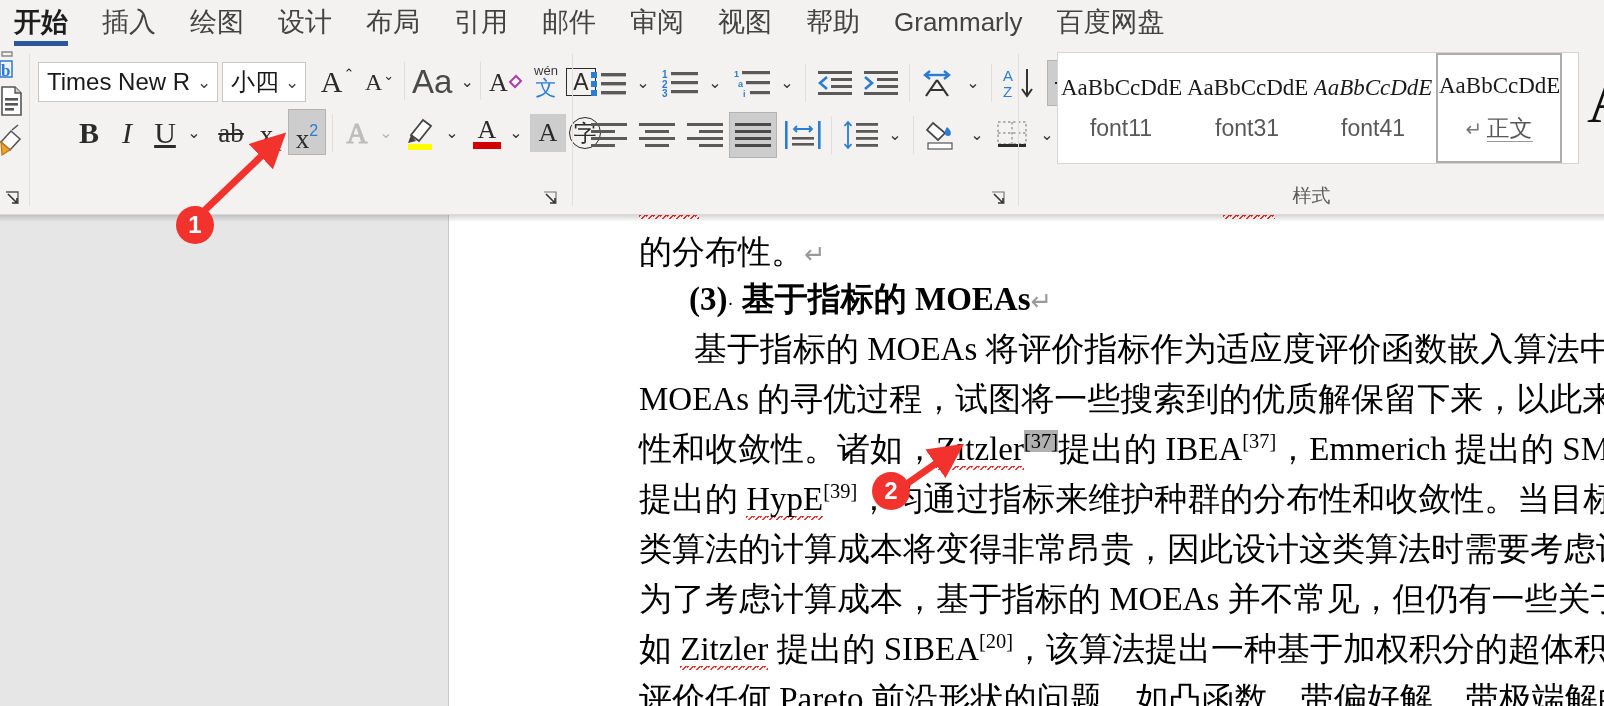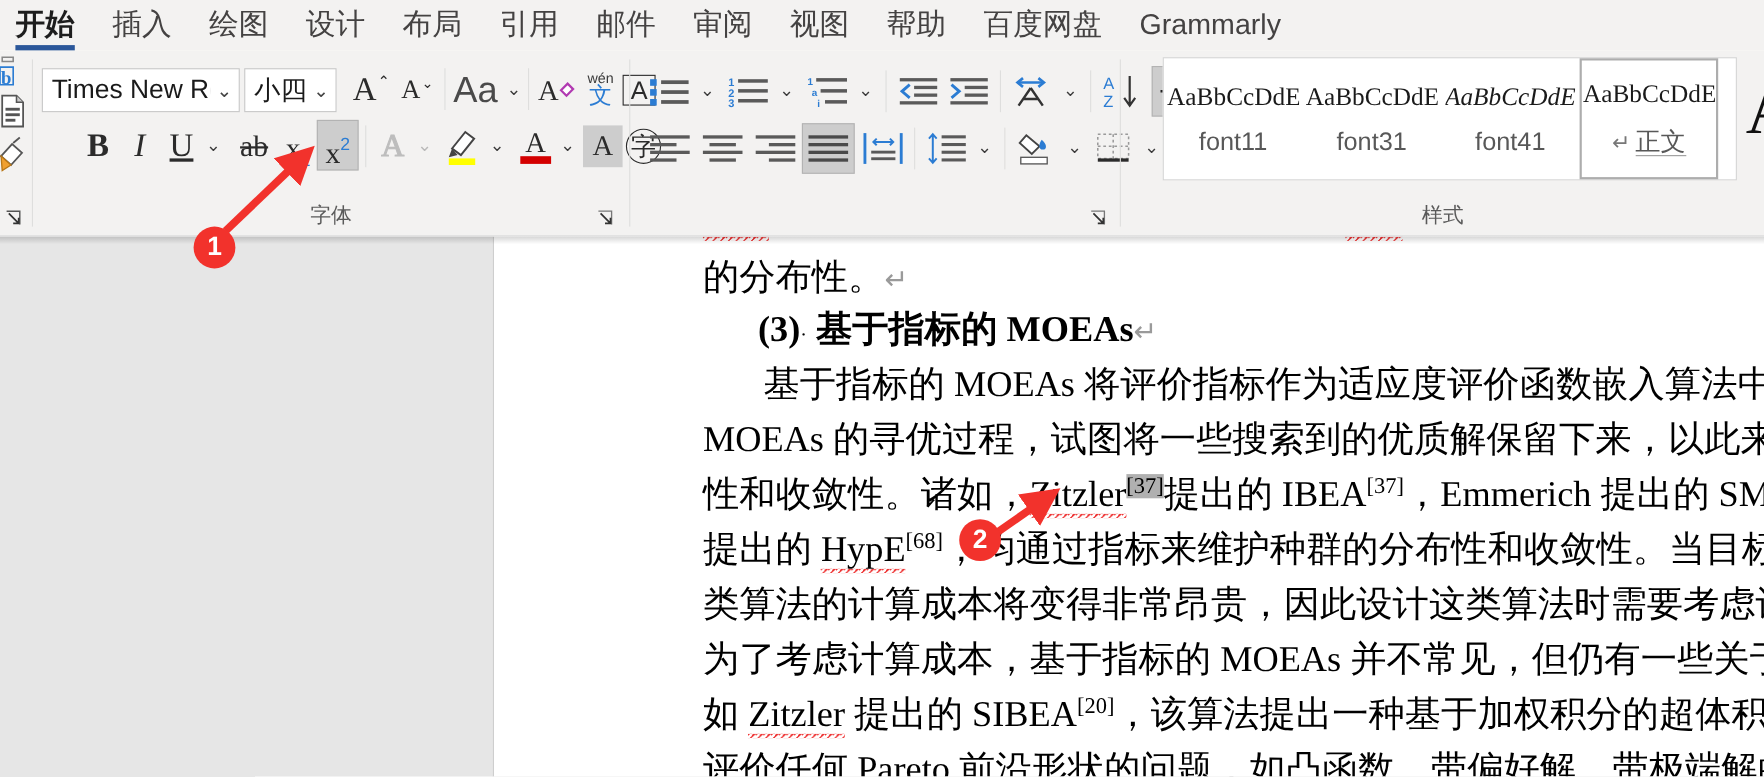"百度网盘" div.tab { order: before "Grammarly" -> after "Grammarly" }
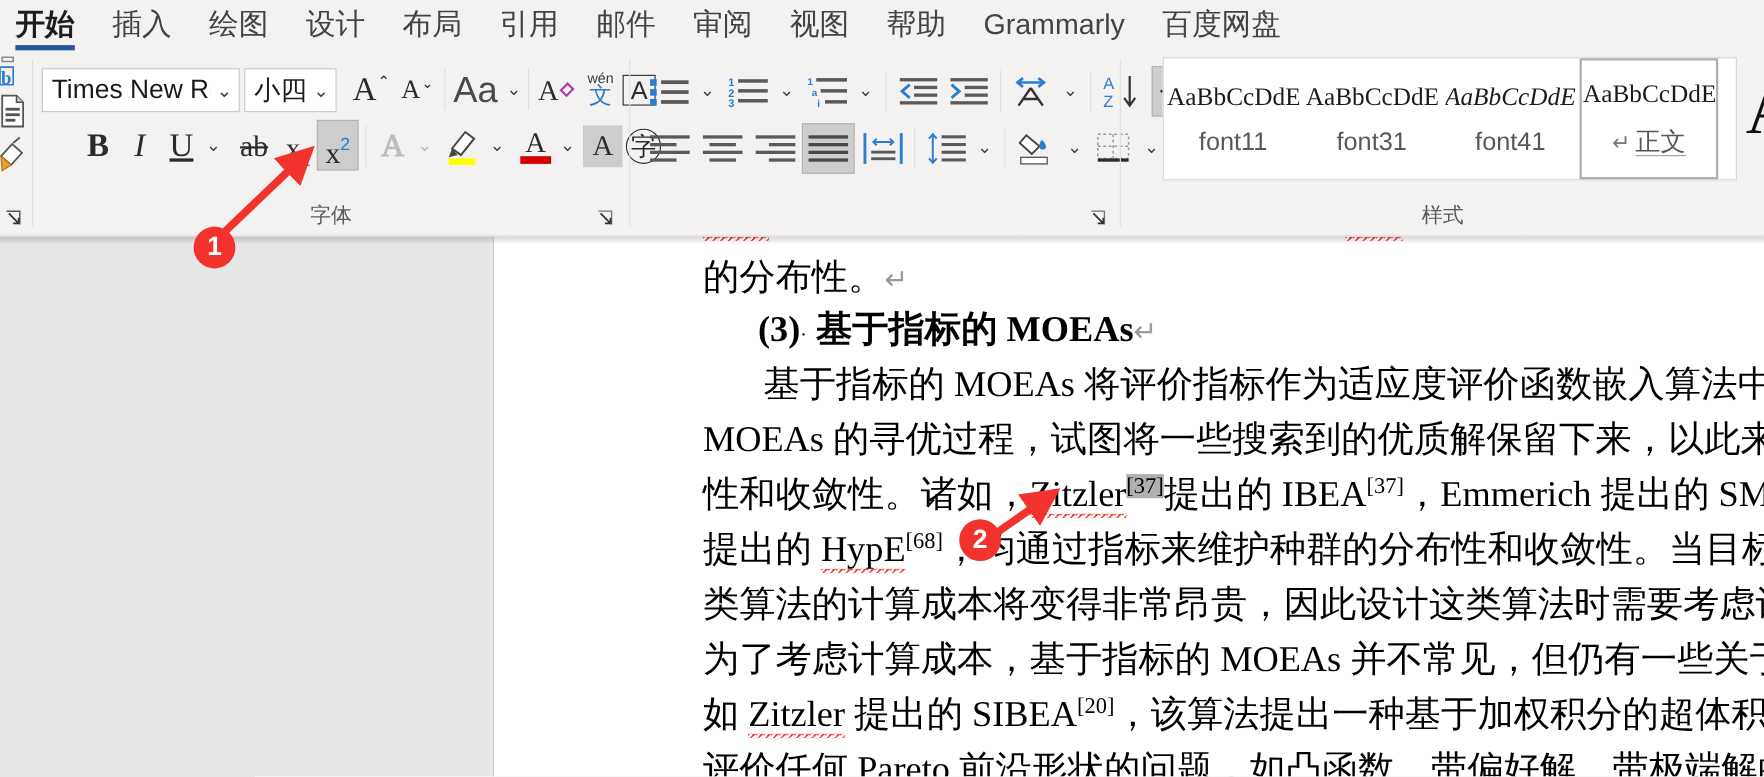"字体" div.grp-label { html: <div>字体</div> -> none }
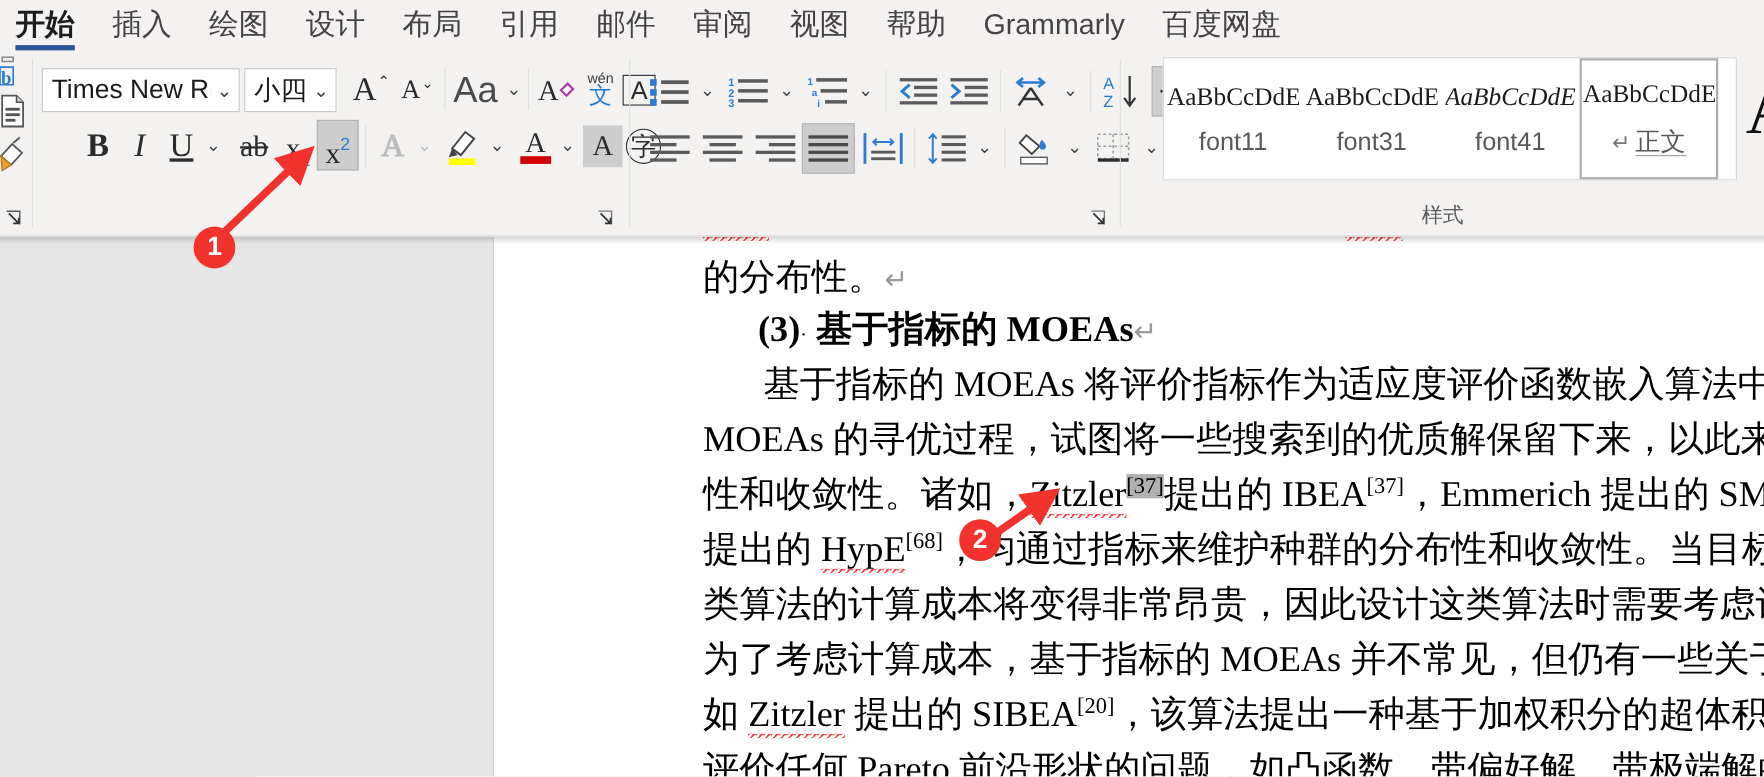"[68]" sup { text: 68 -> 39 }
